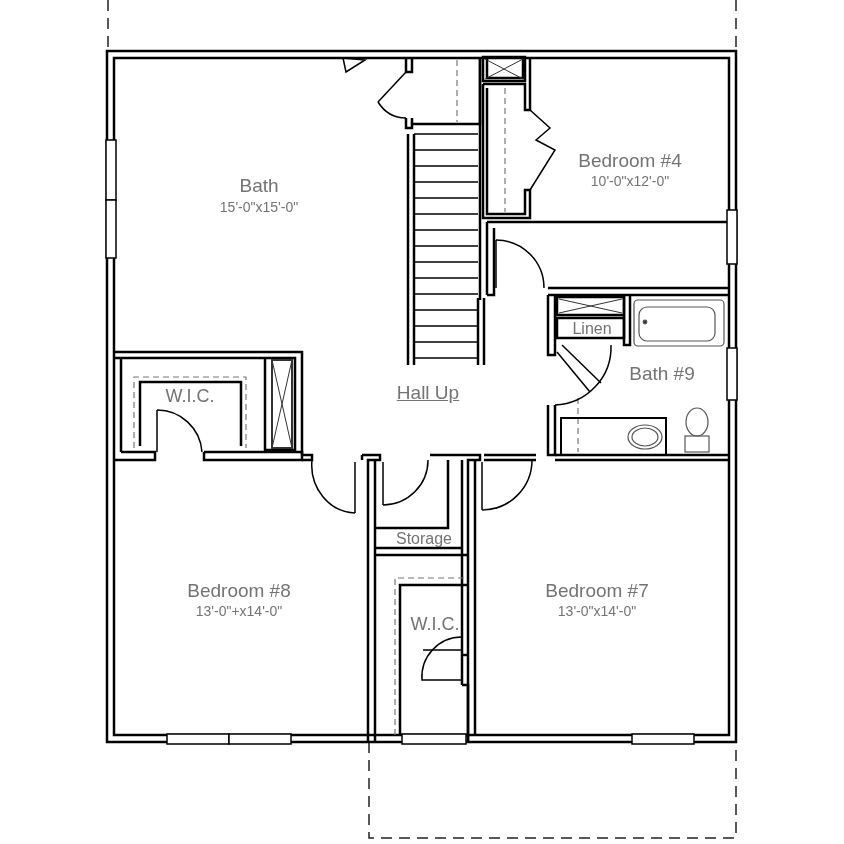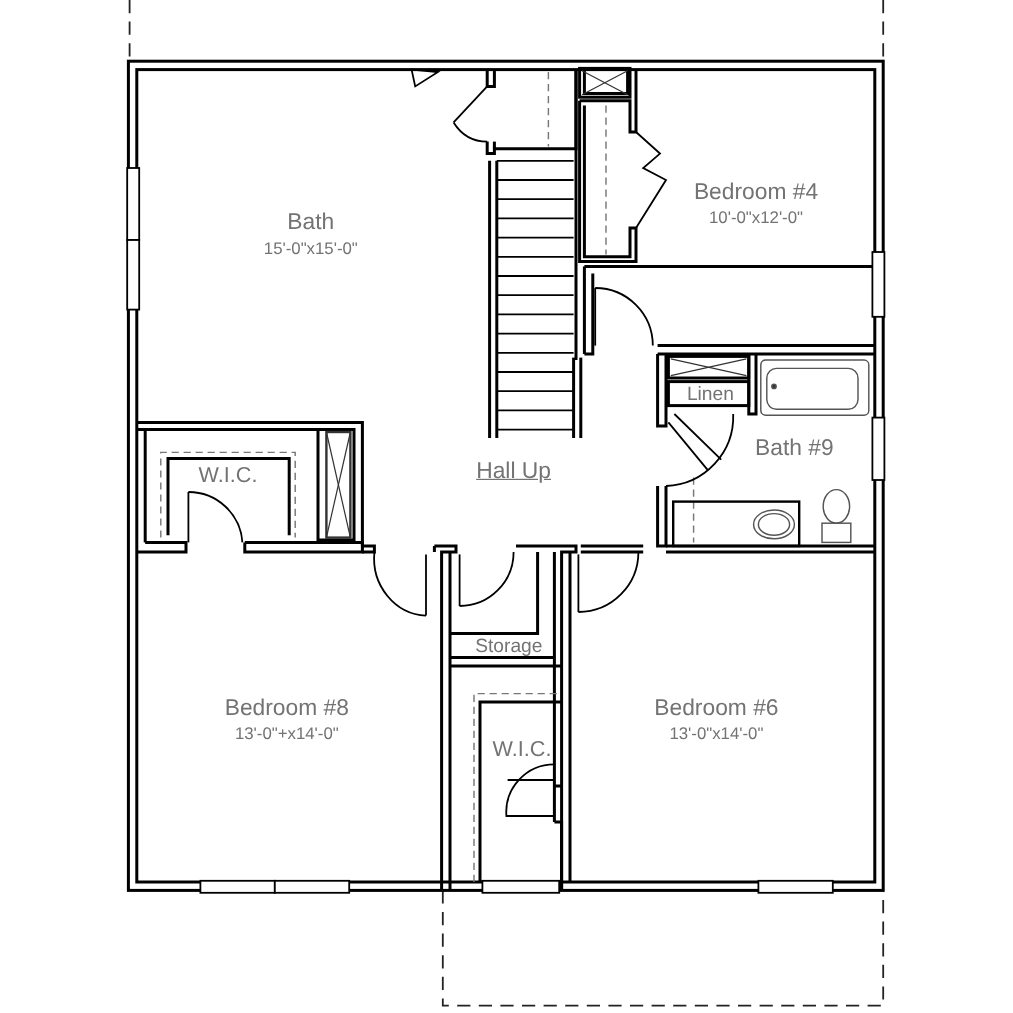"Bedroom #6" div.lbl { text: 6 -> 7 }
